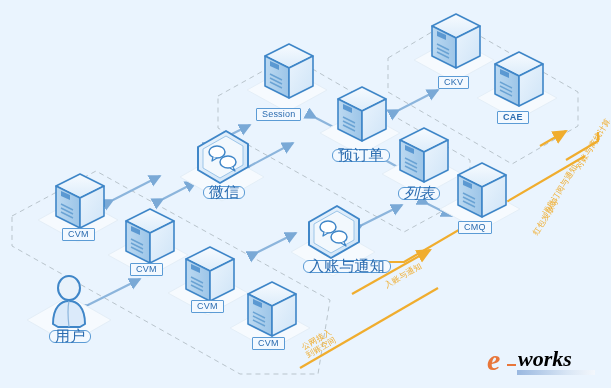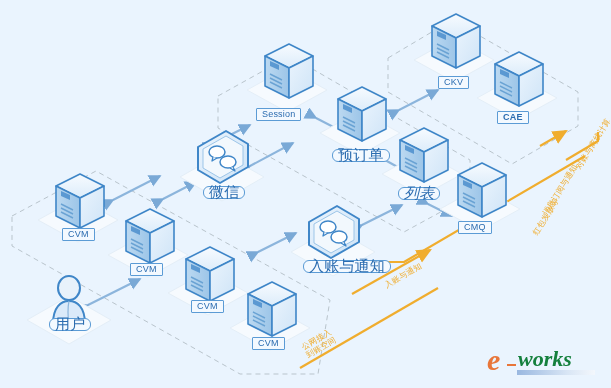"用户" div.label { top: 318px -> 330px }
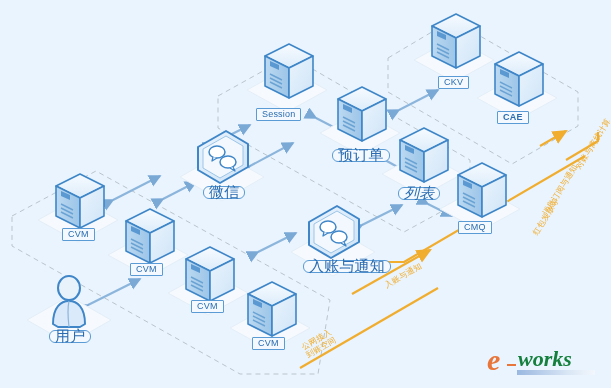"works" #logo .works { color: #15803d -> #000000 }
